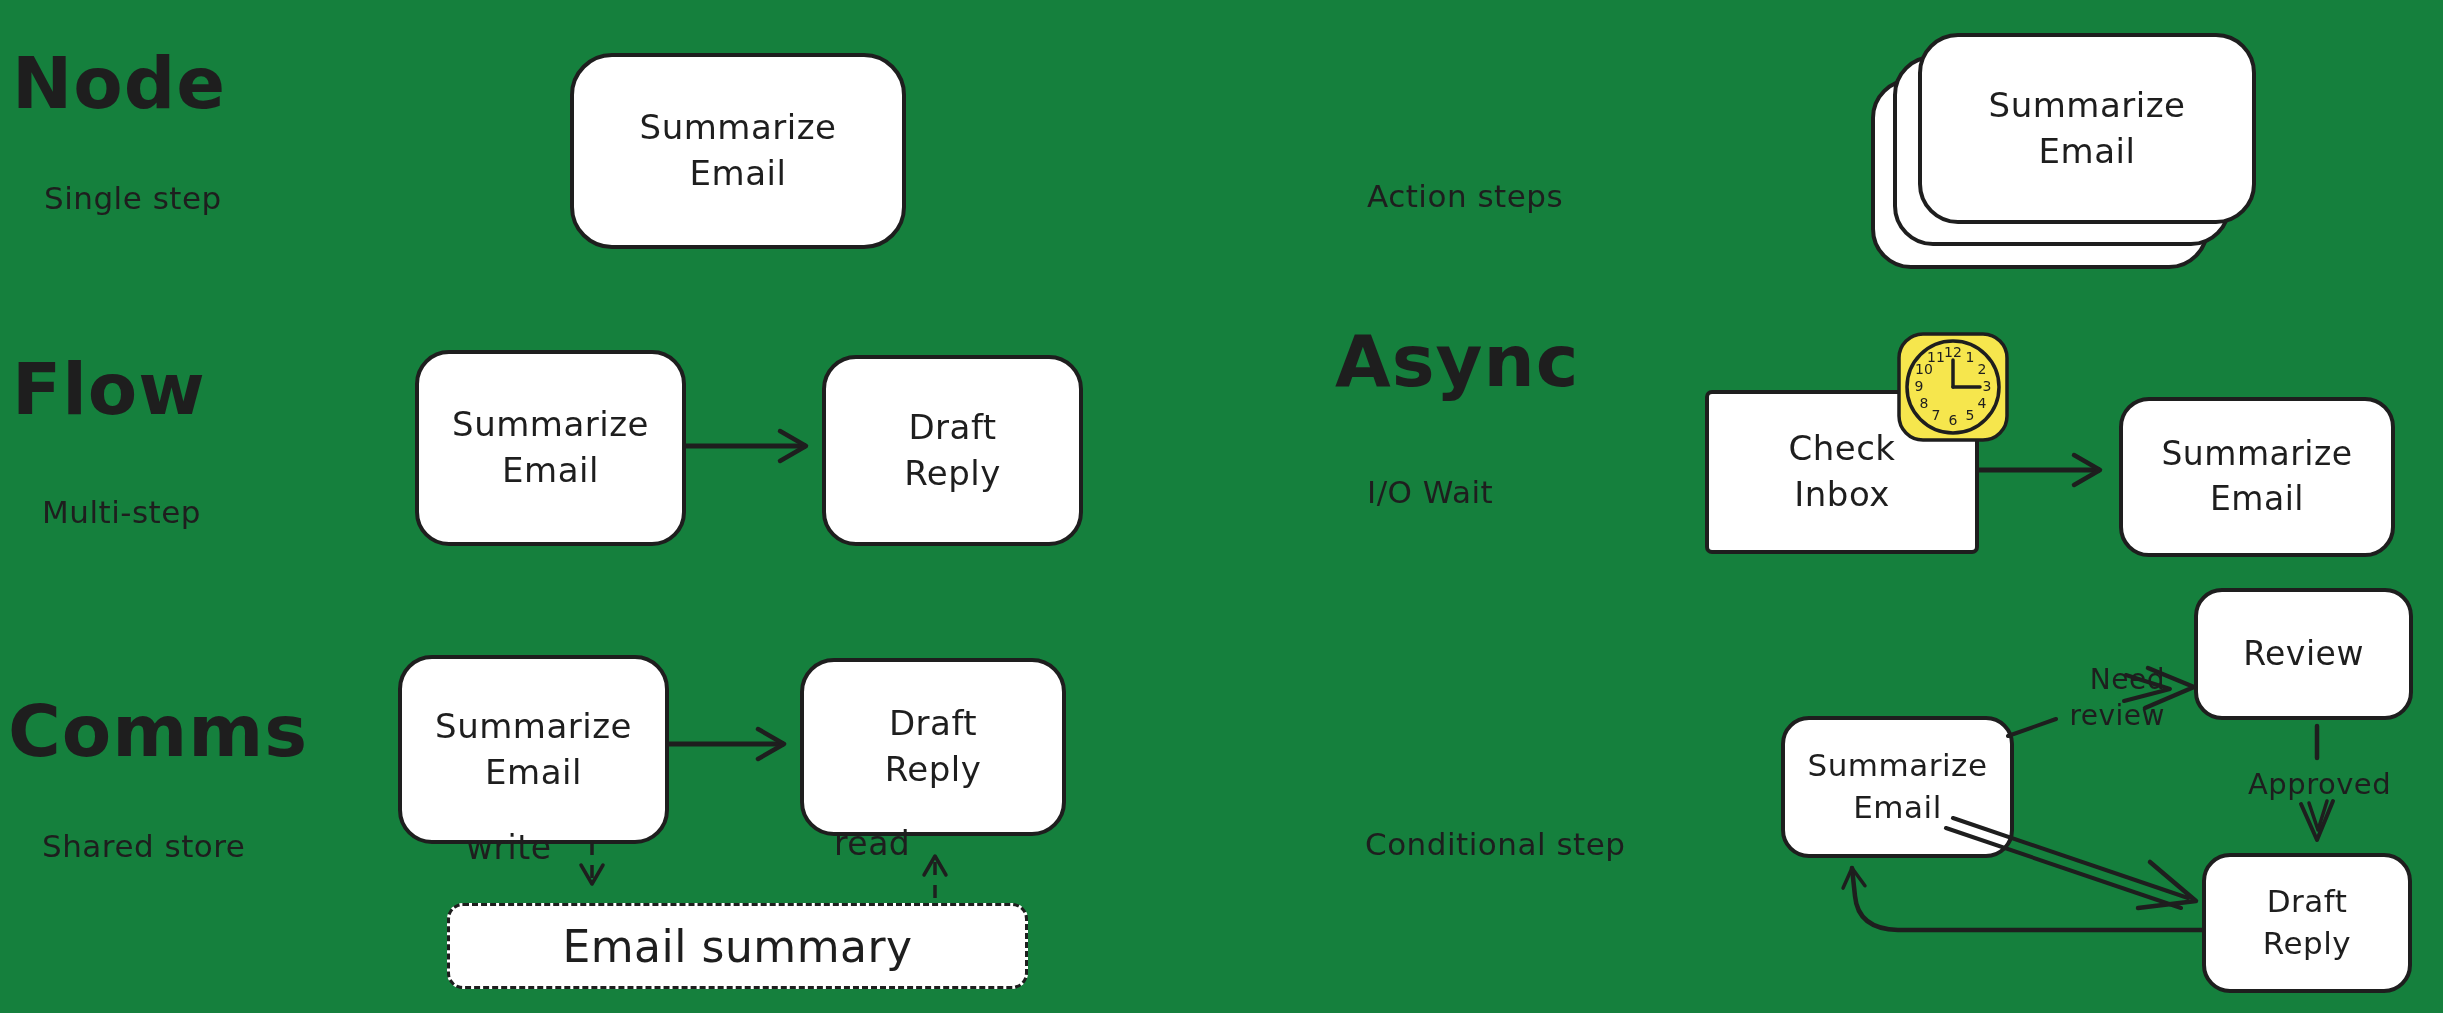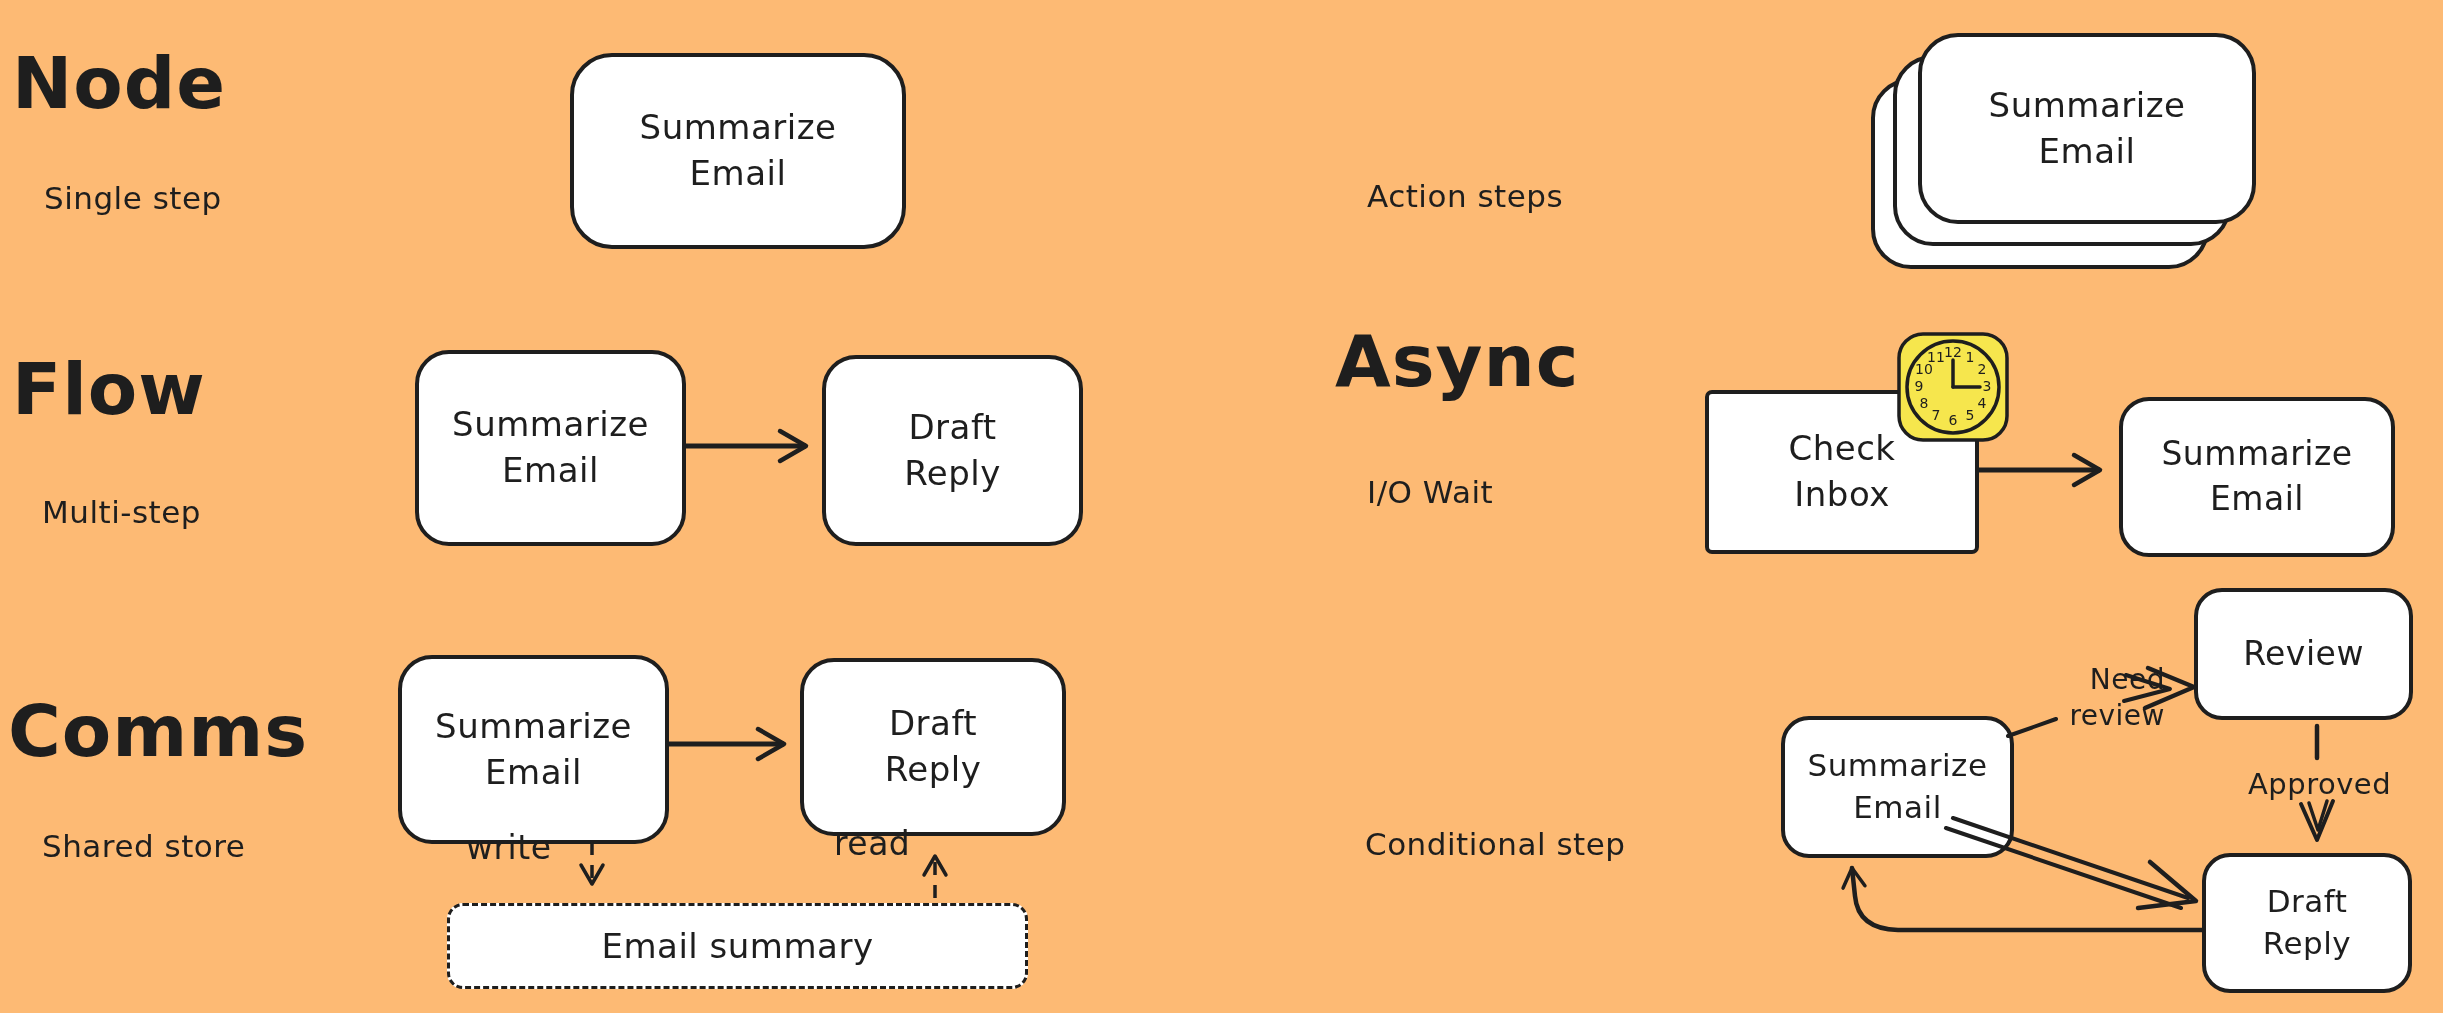"Node" .canvas { background: #fdba74 -> #15803d }
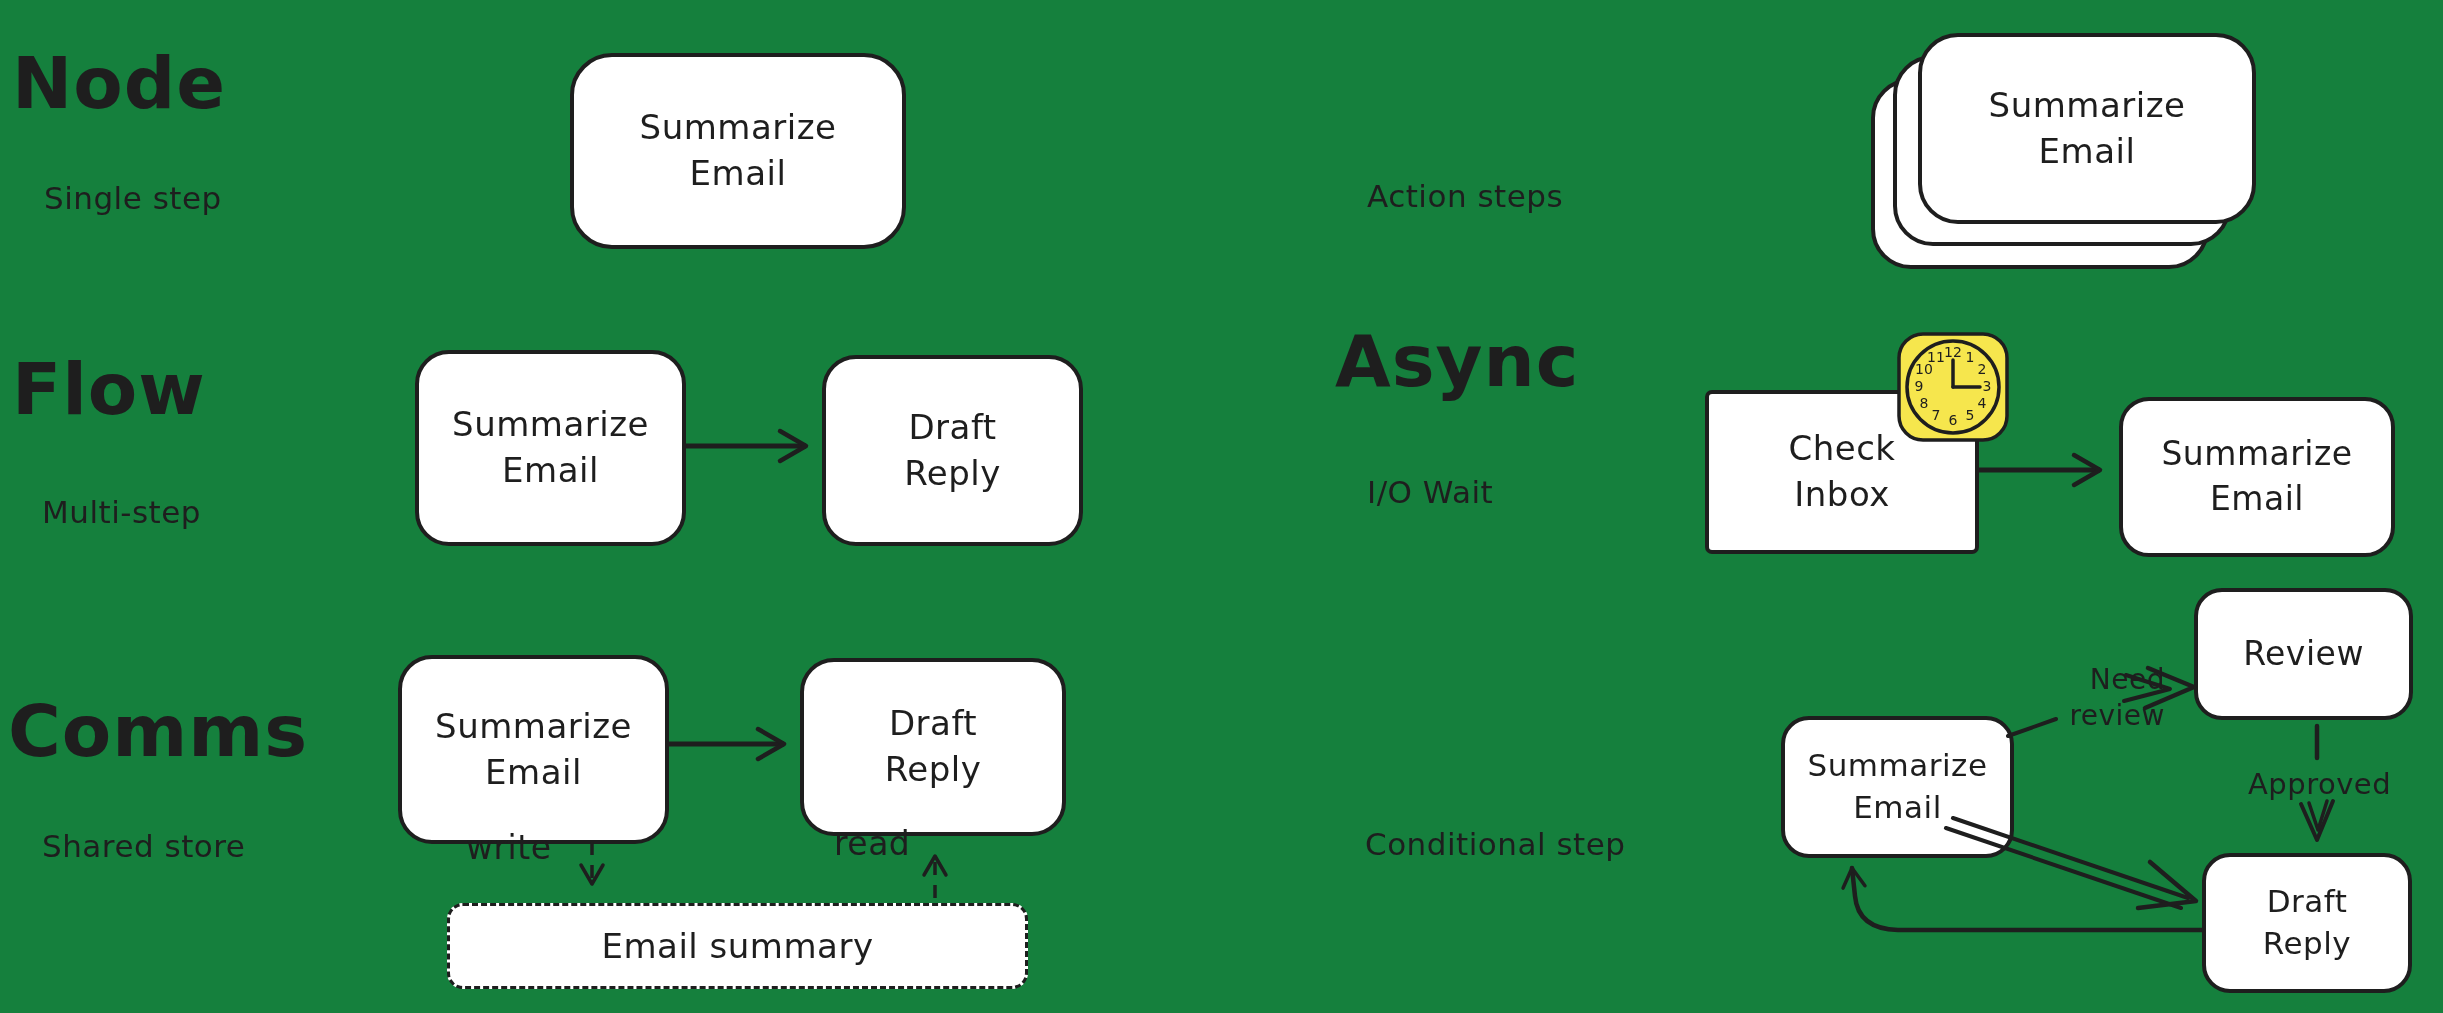"Email summary" .store-box { font-size: 34px -> 44px }
